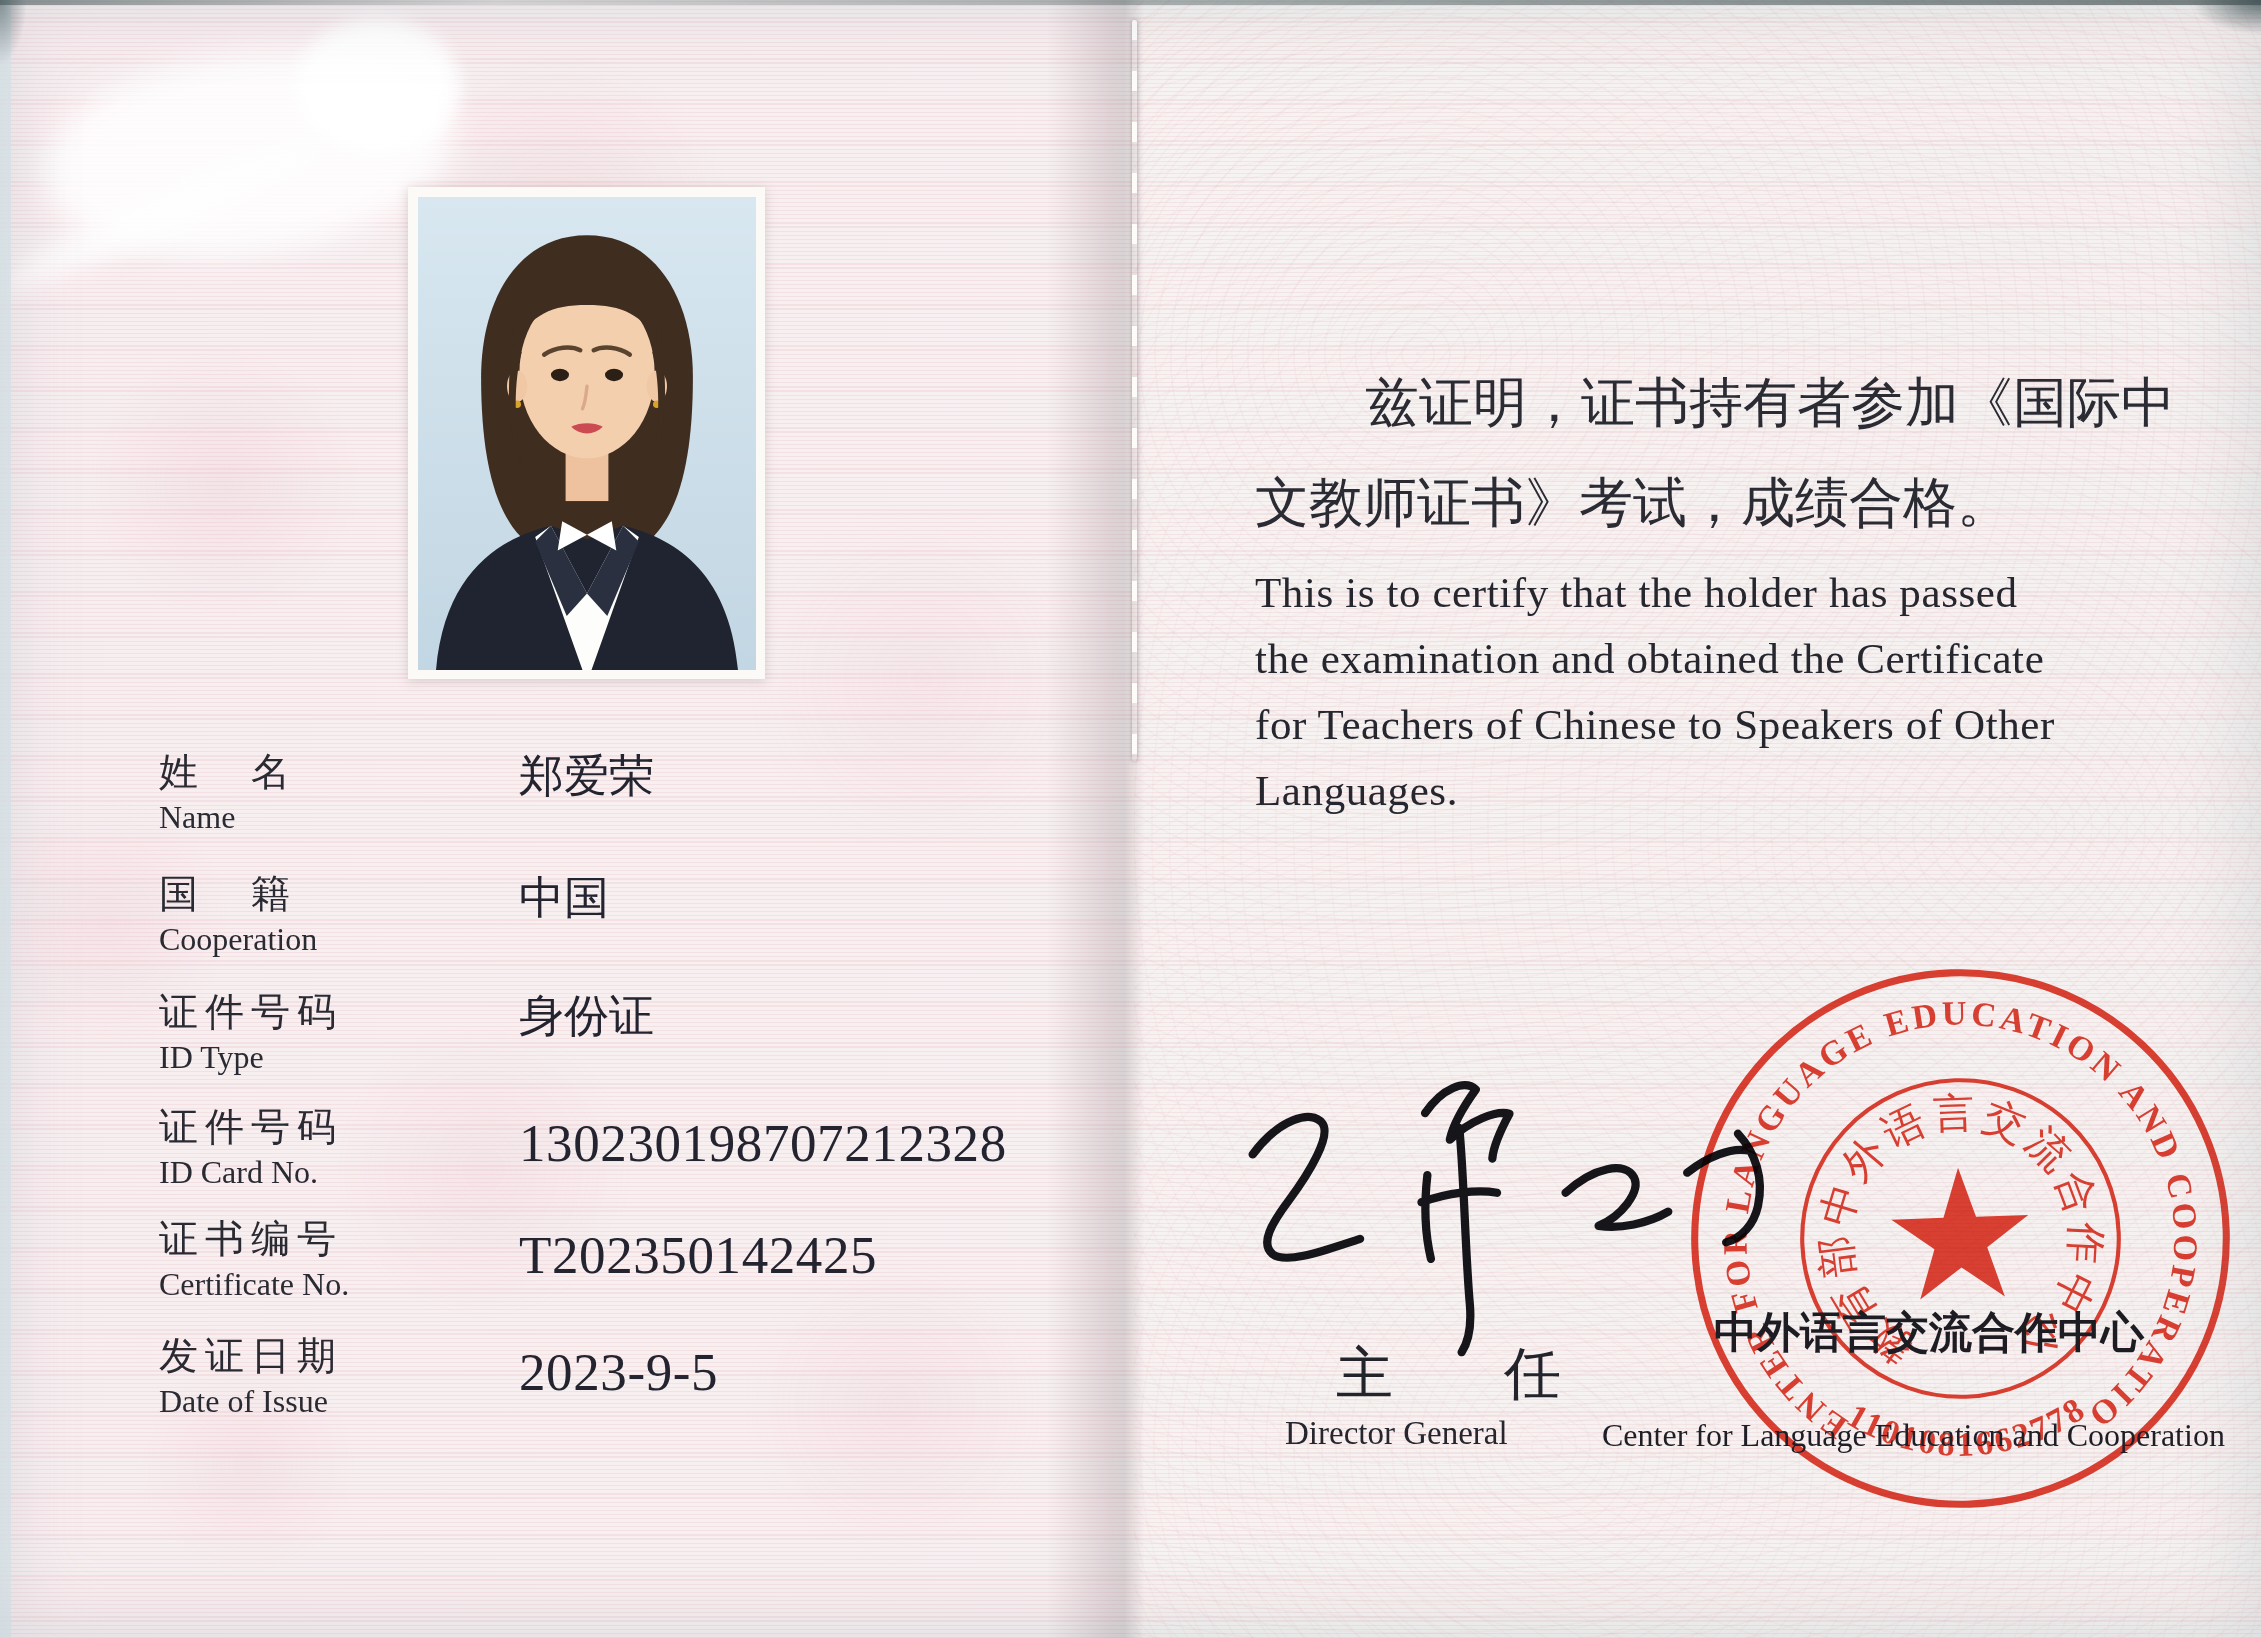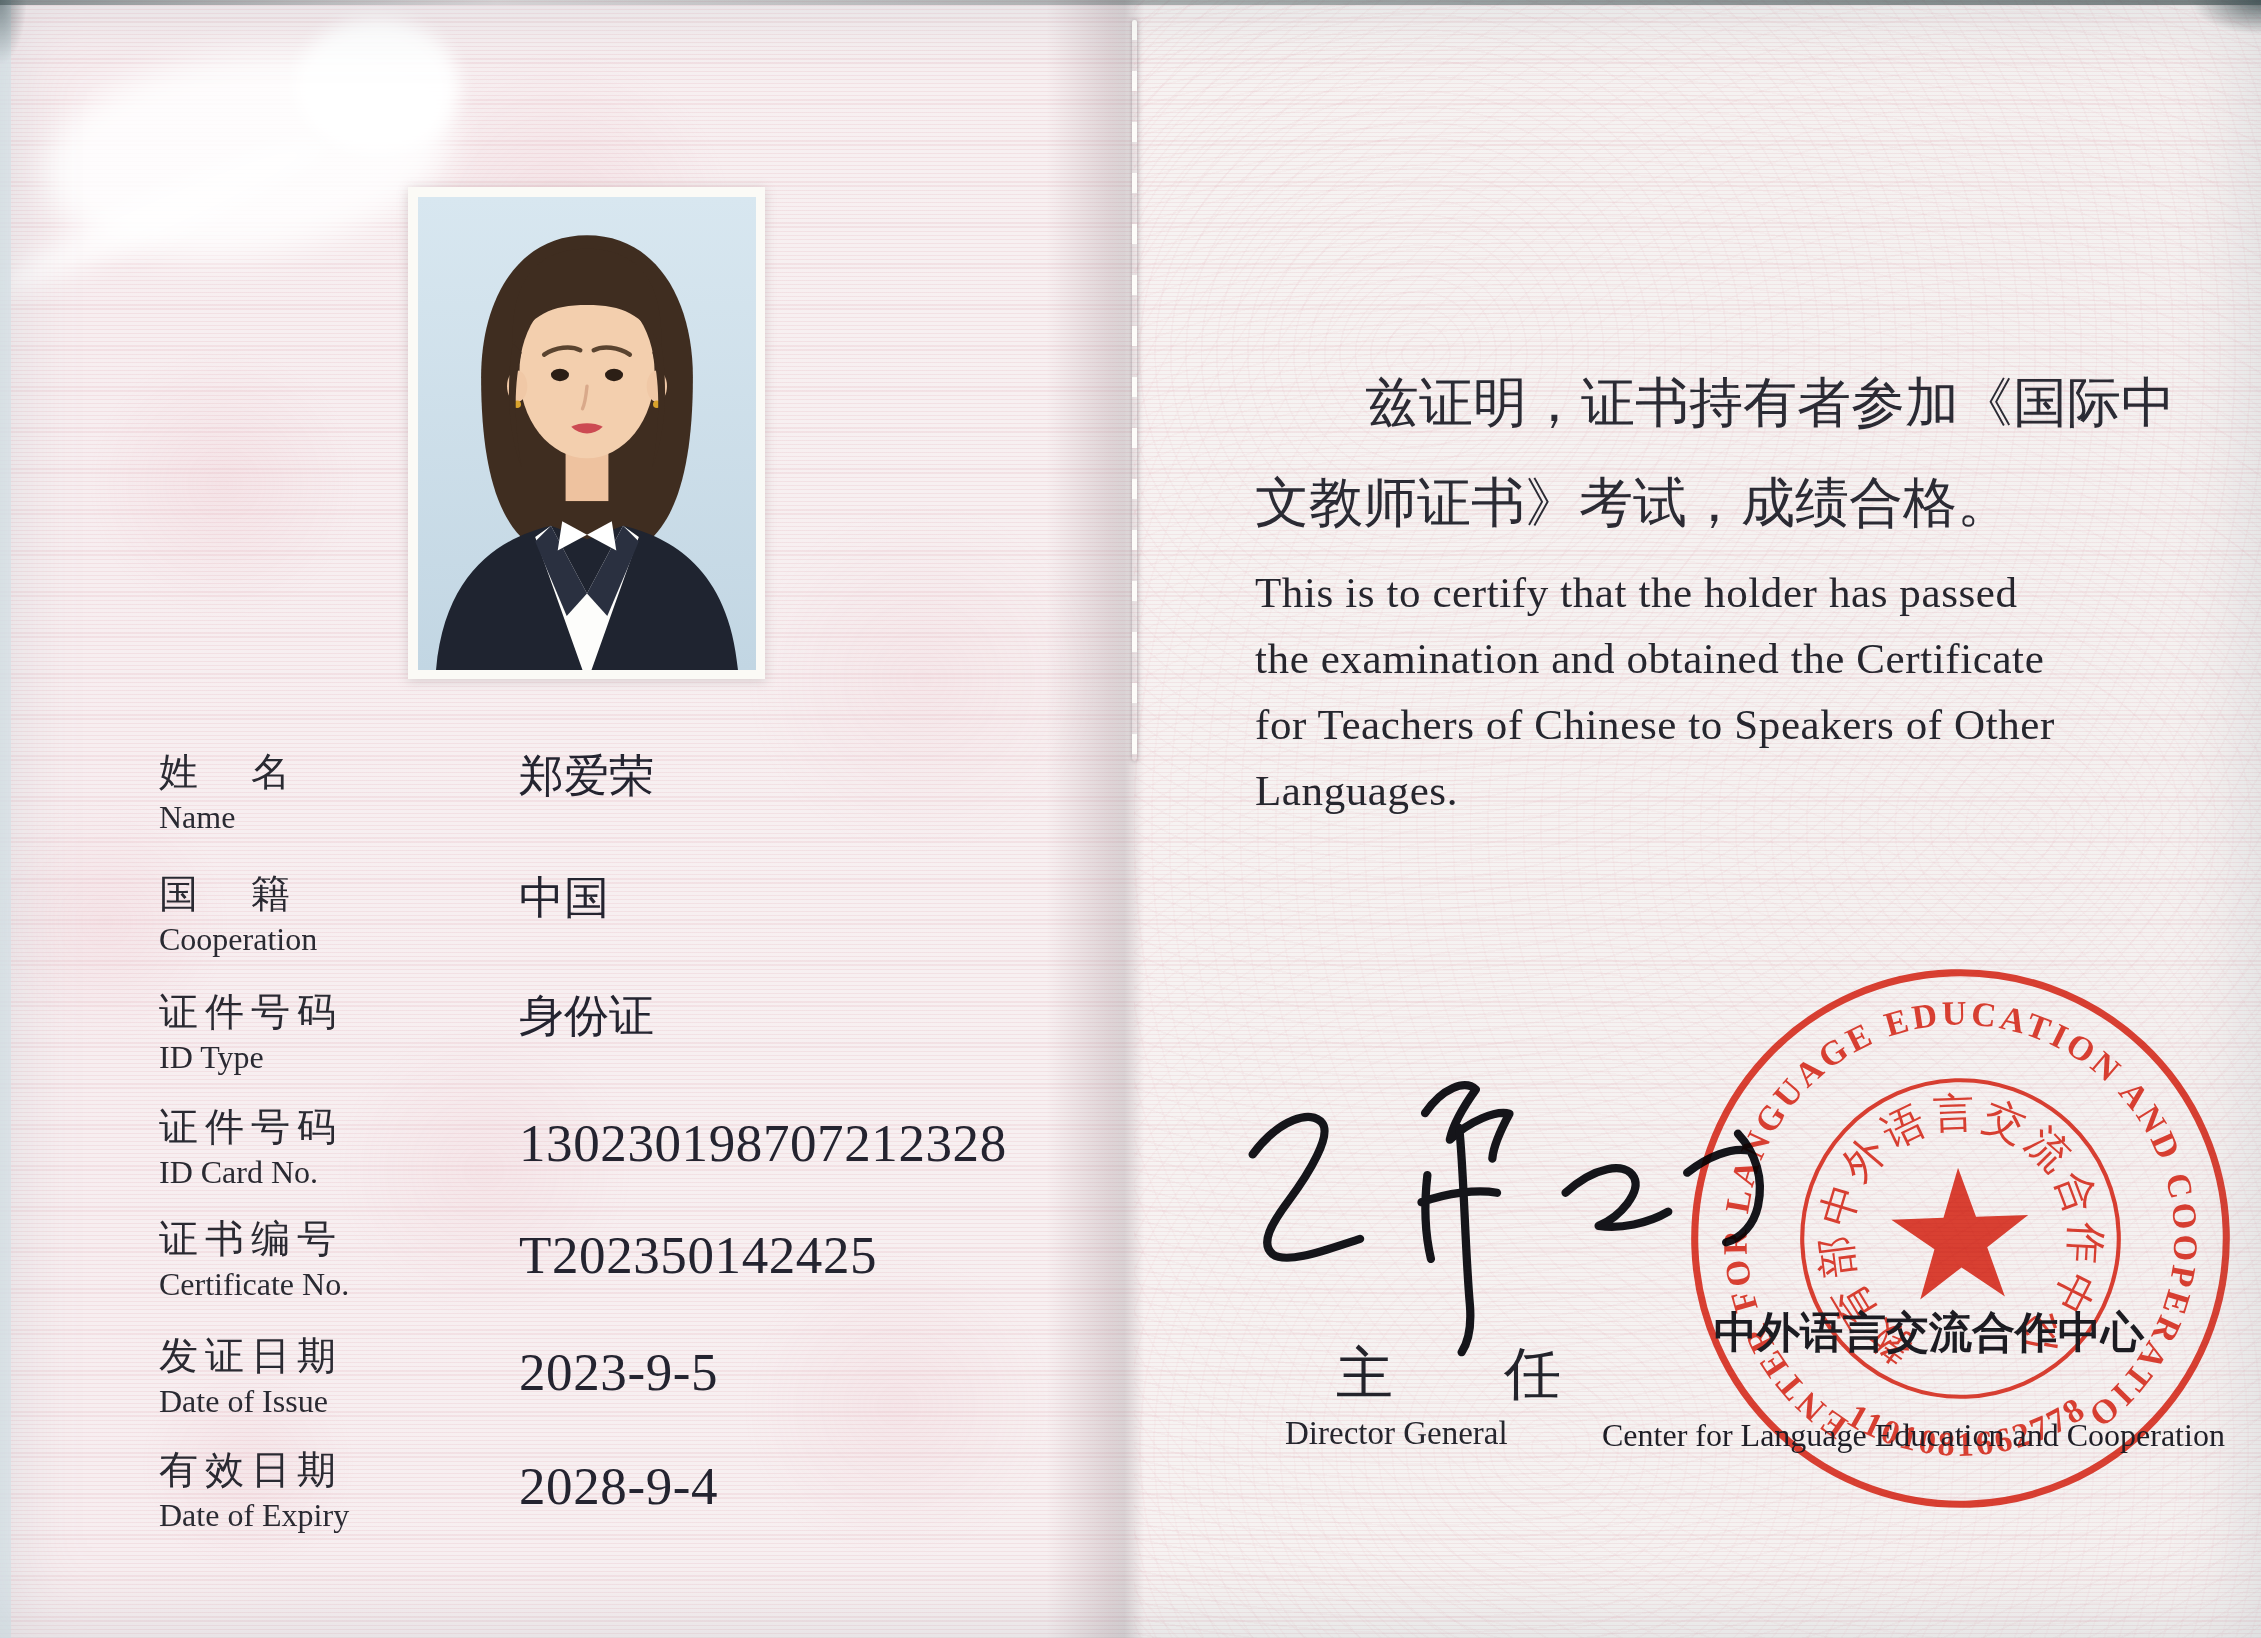"有效日期" div.field-row { html: <div> <span>有效日期</span> <span>Date of Expiry</span> <span>2028-9-4</span> </div> -> none }
